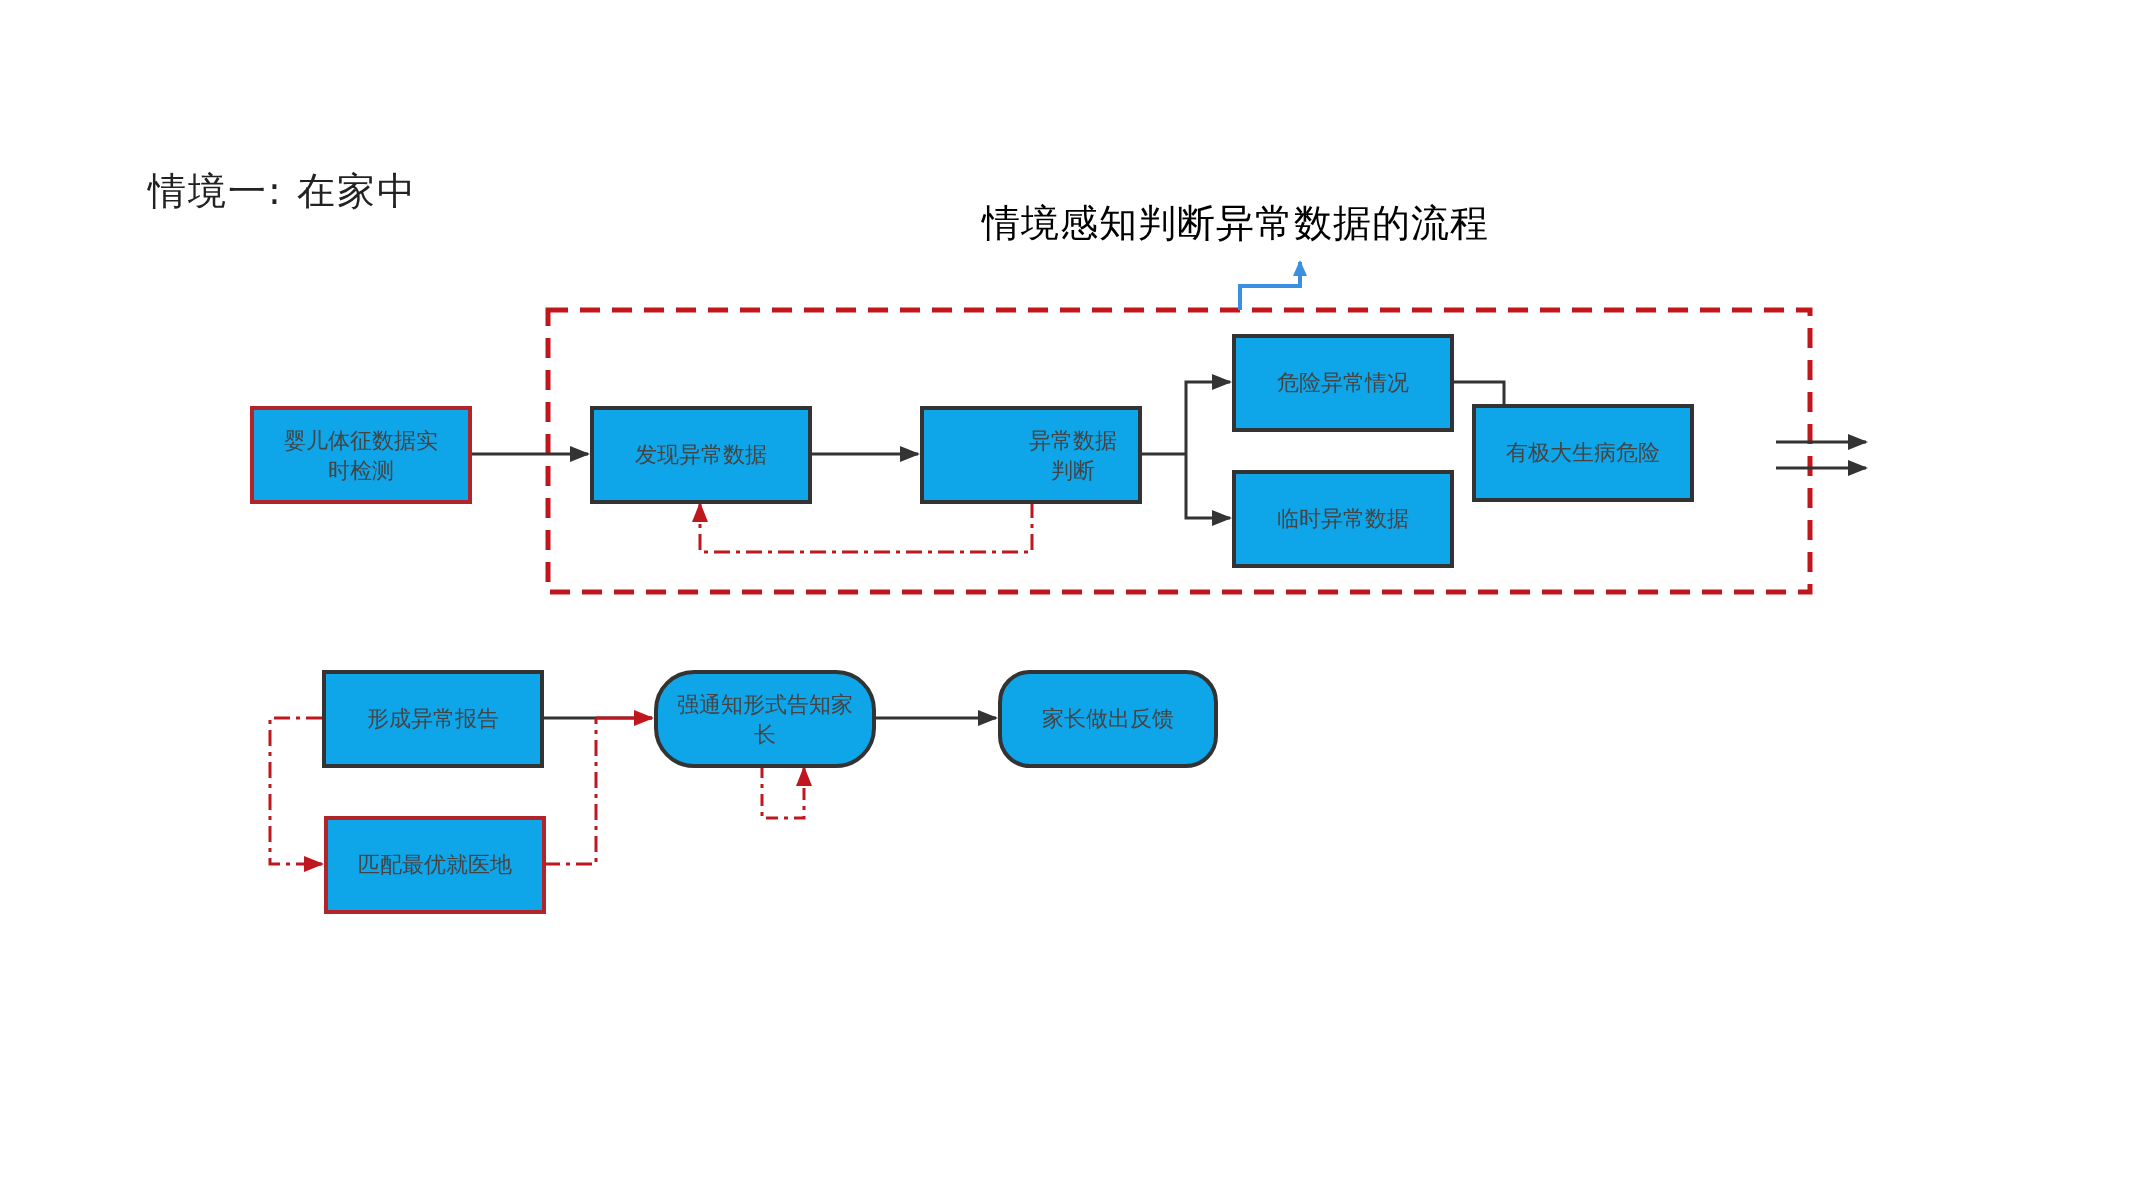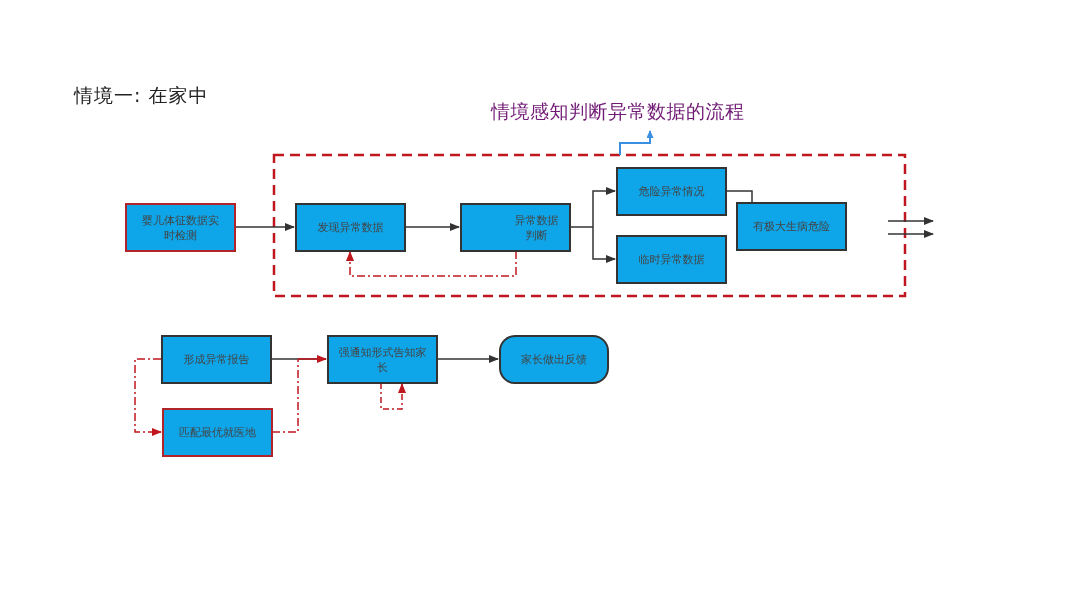"情境感知判断异常数据的流程" .flow-title { color: #701a75 -> #000000 }
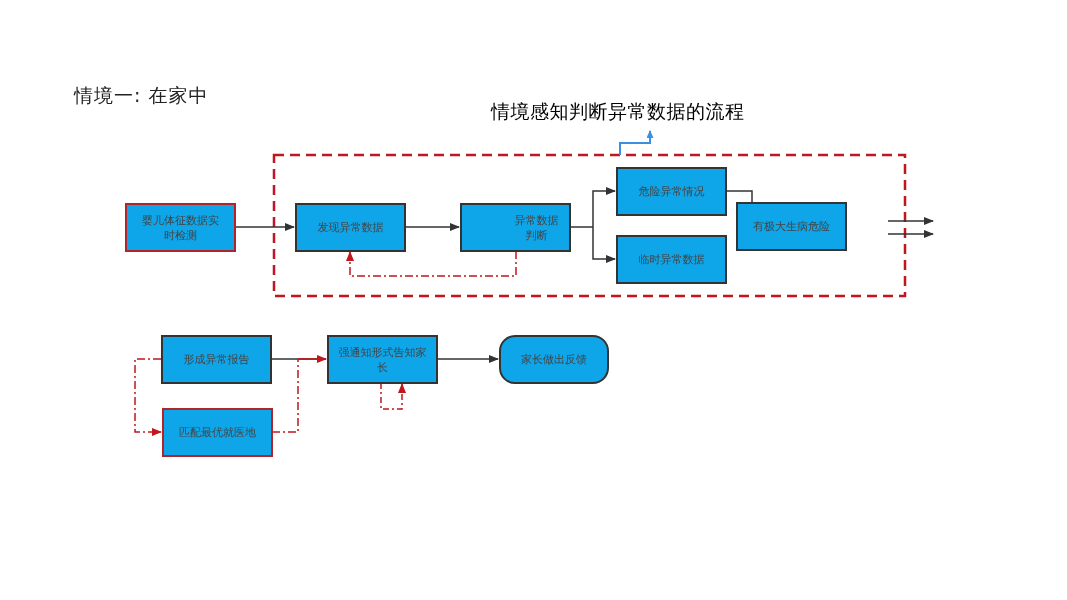"强通知形式告知家长" div.node { border-radius: none -> 20px }
